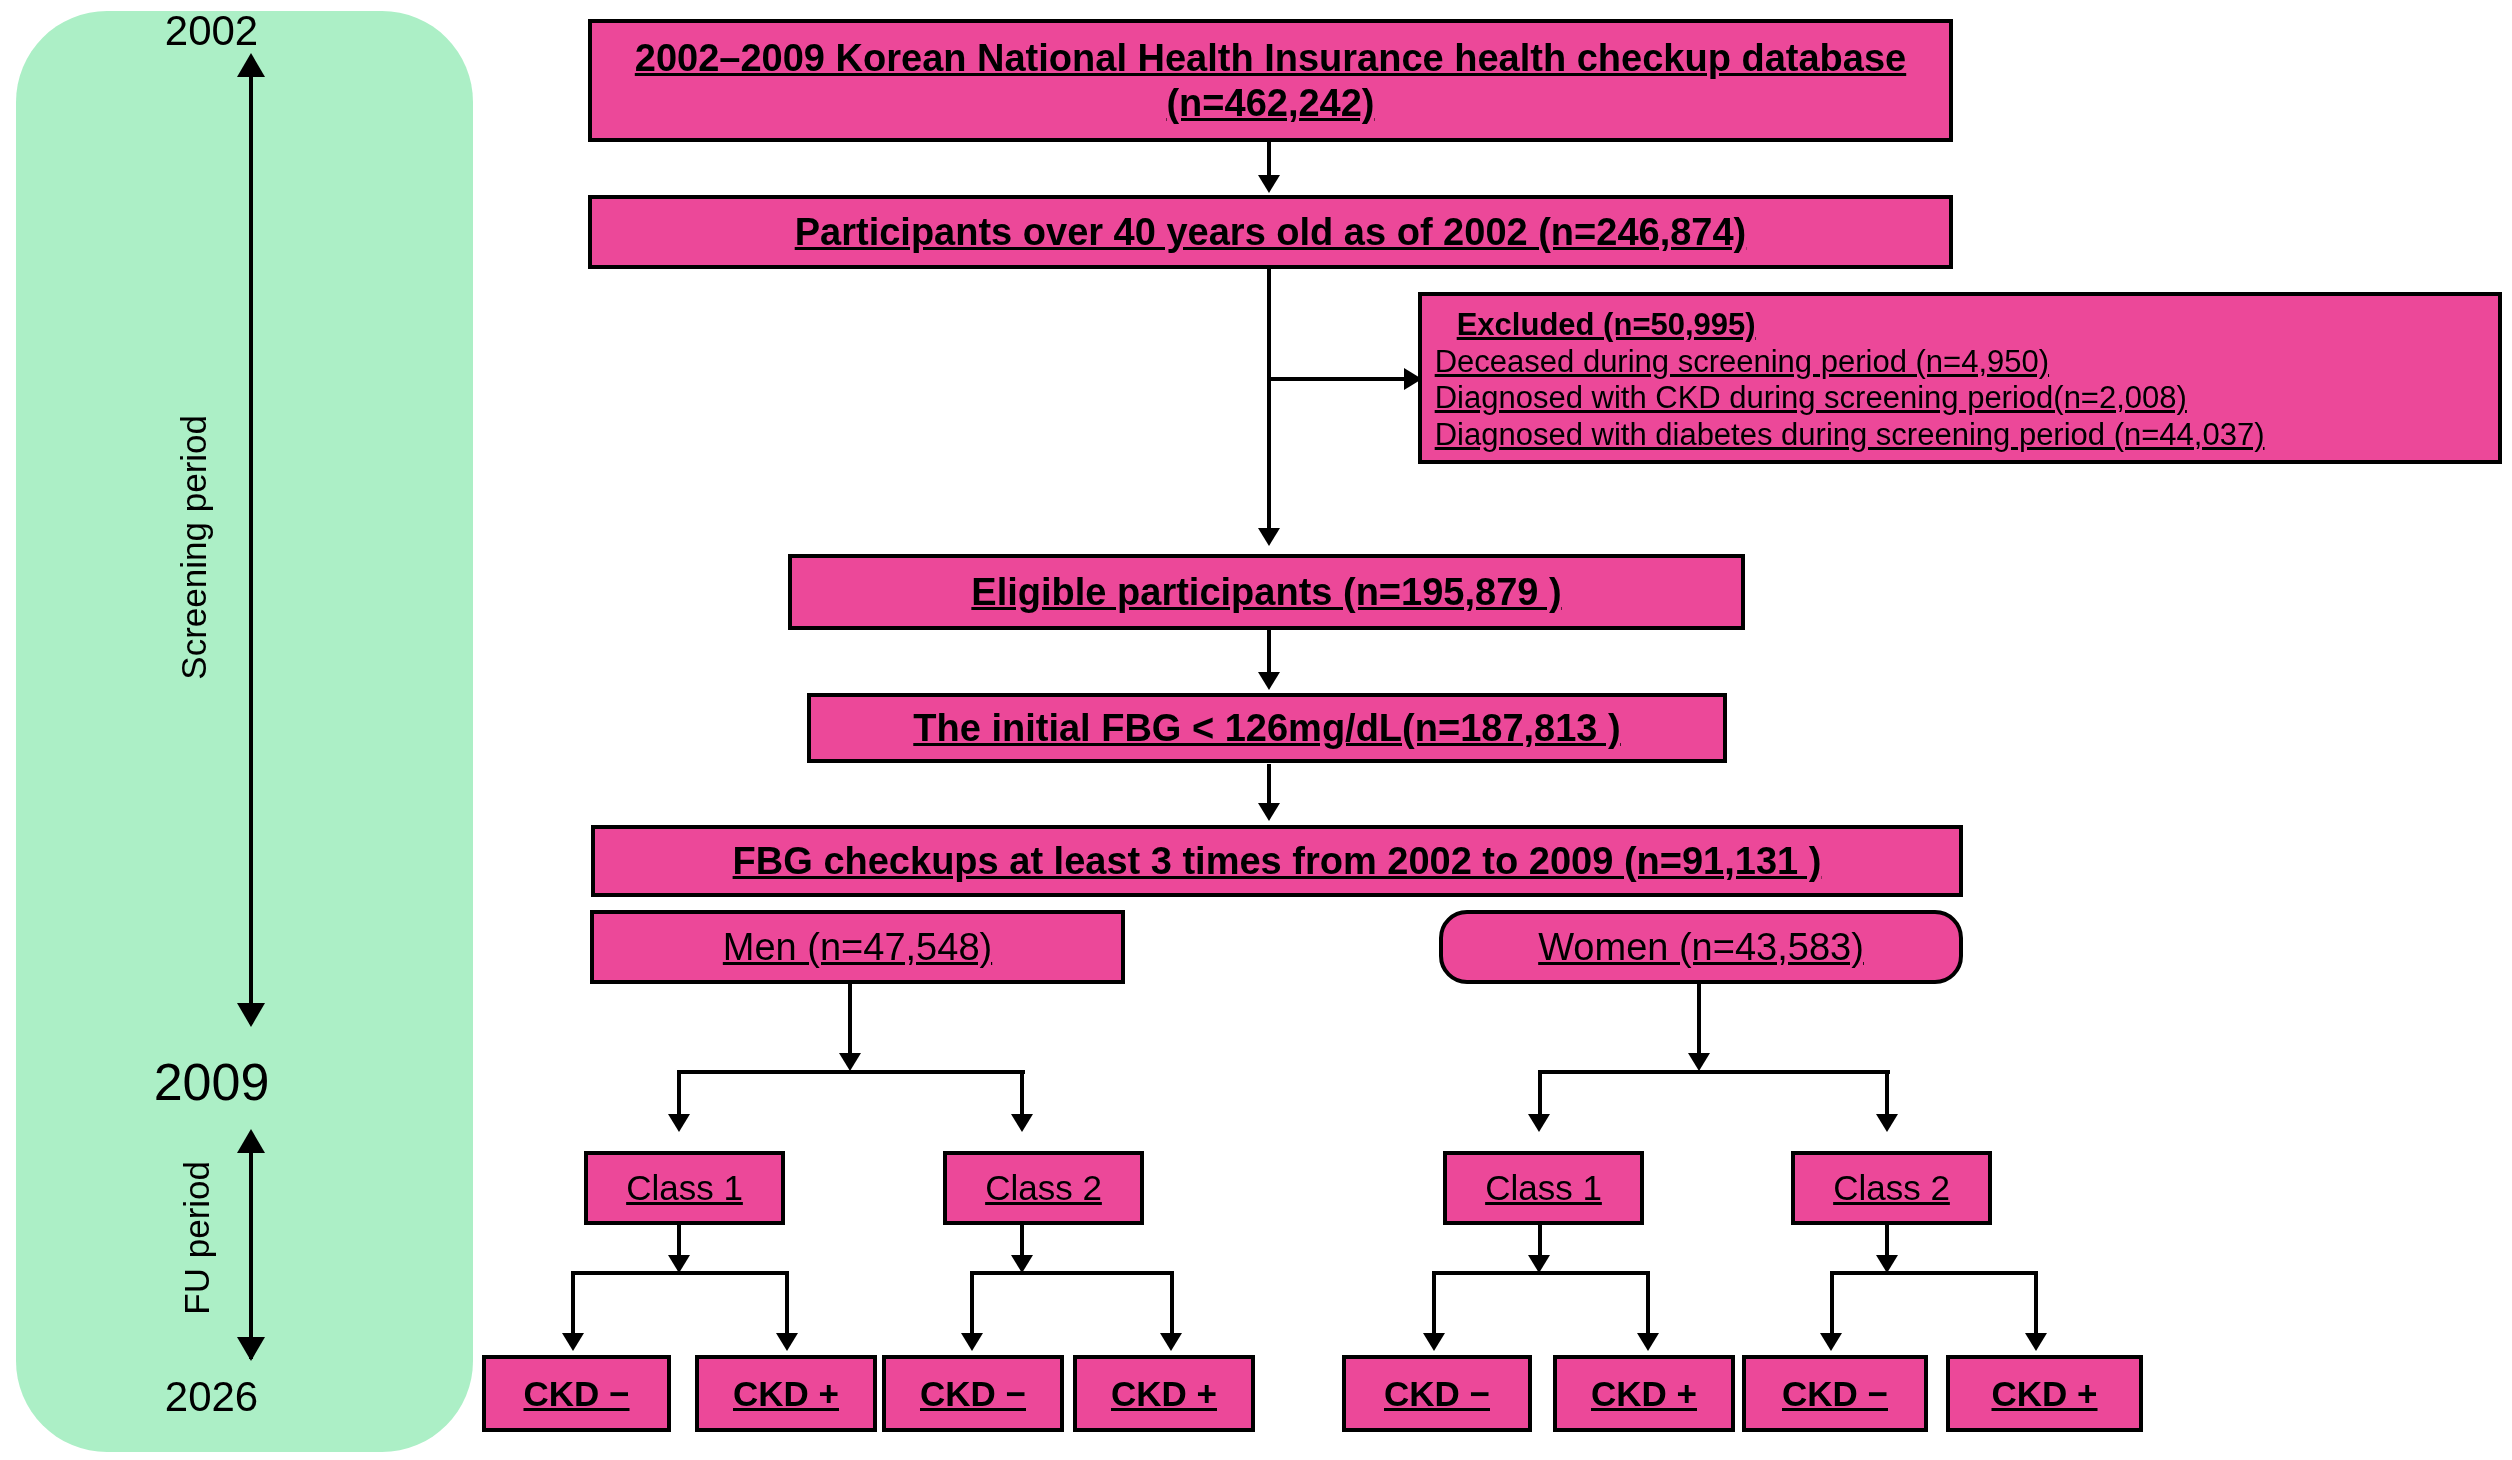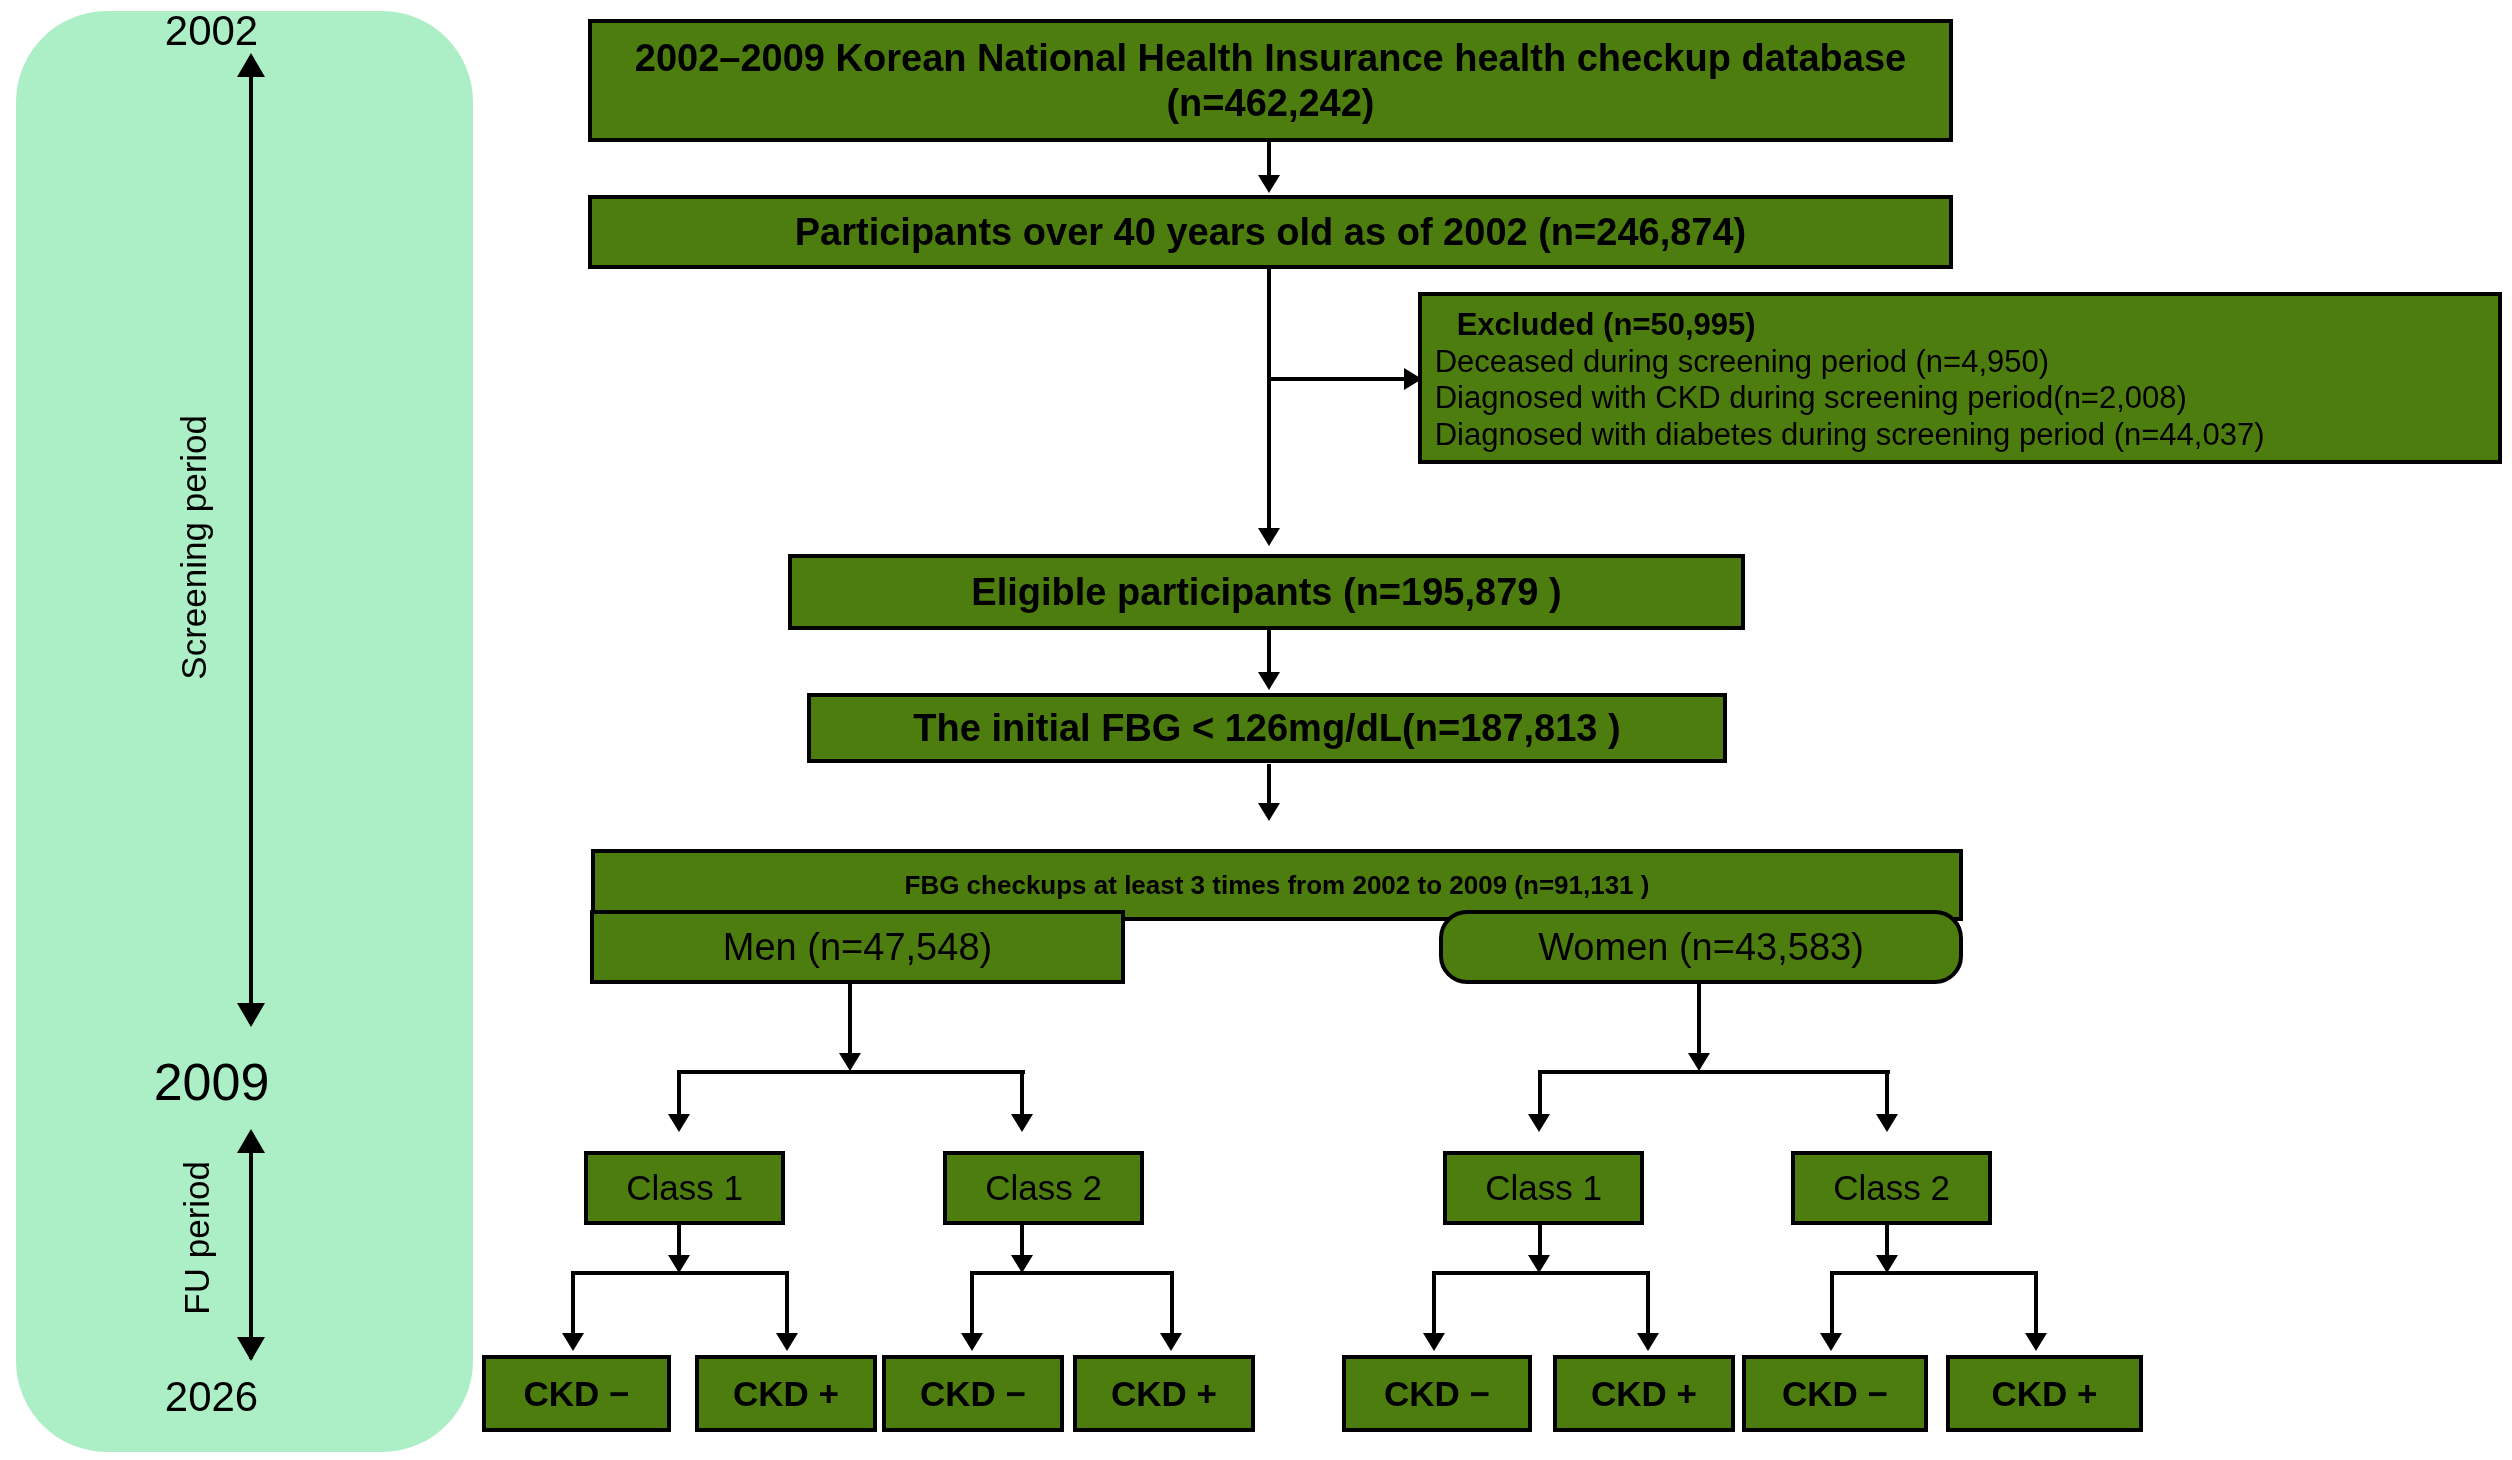"2002–2009 Korean National Health" .box { background: #4d7c0f -> #ec4899; text-decoration: none -> underline }
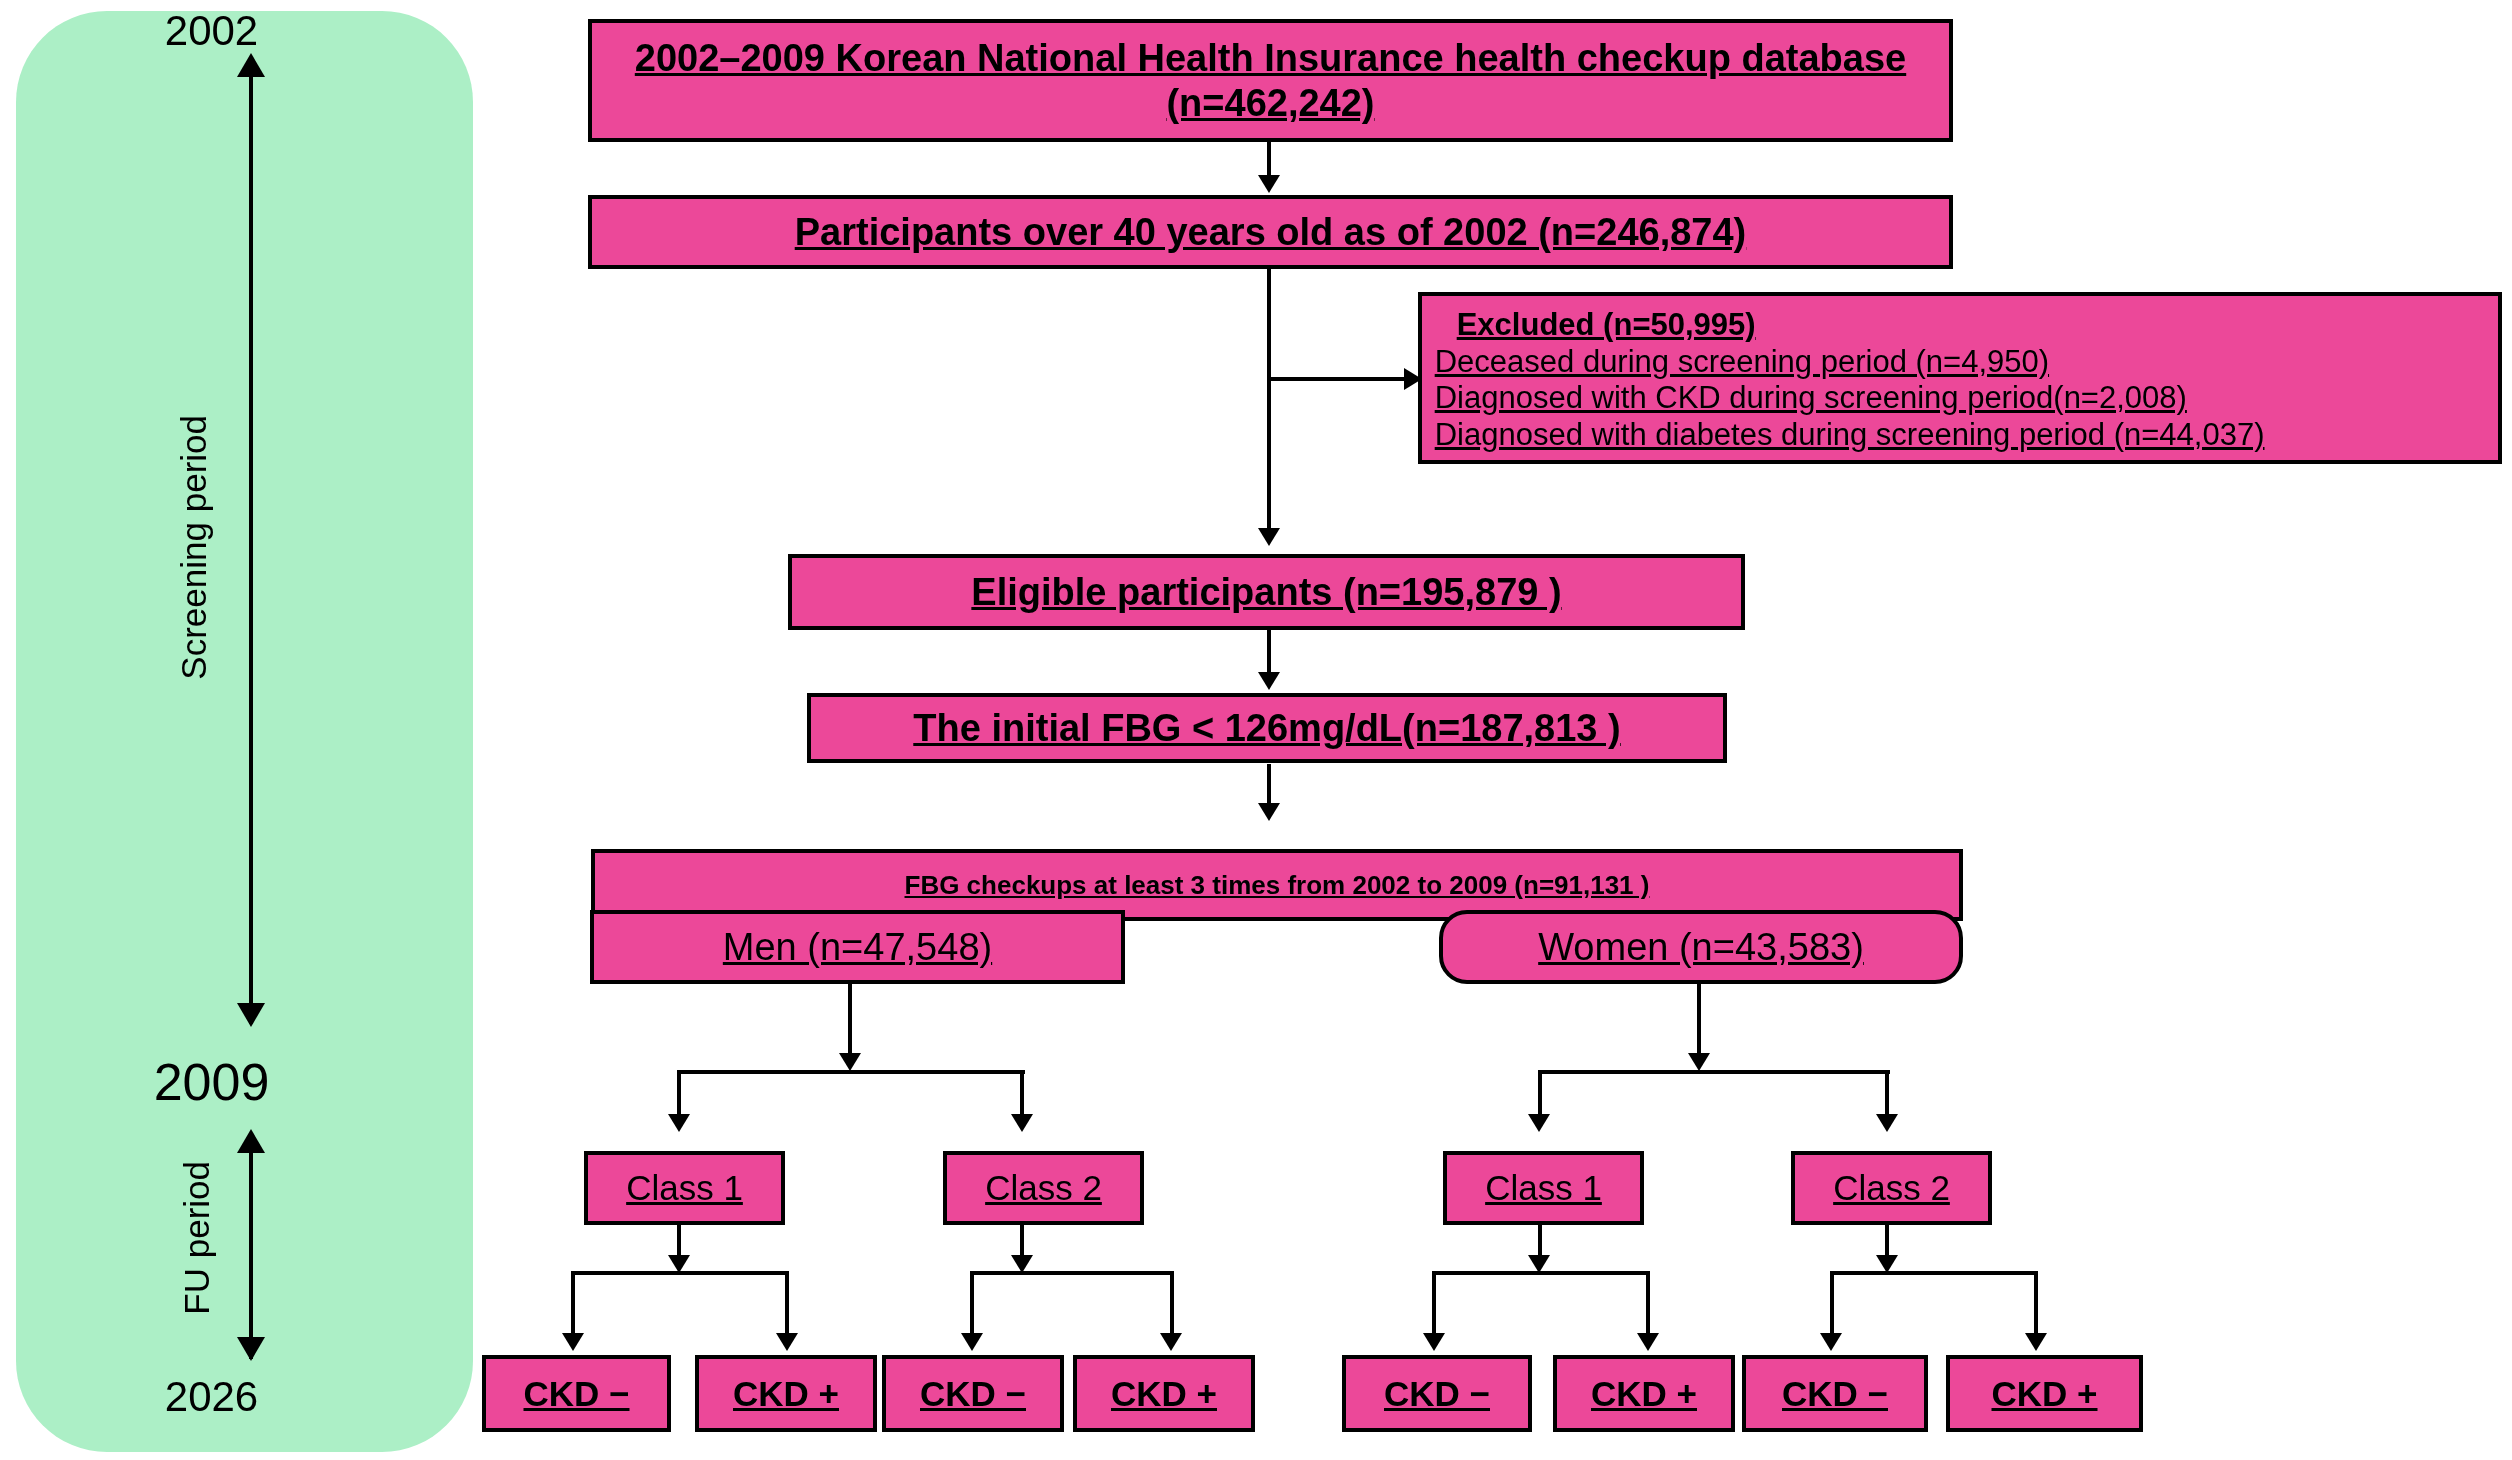"FBG checkups at least 3" div.box { font-size: 26px -> 38px; top: 849px -> 825px }
